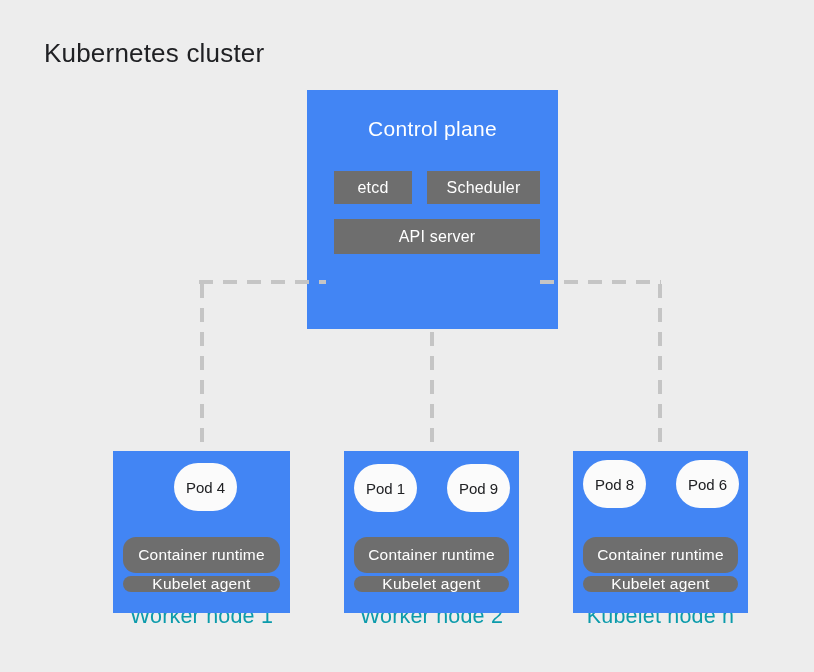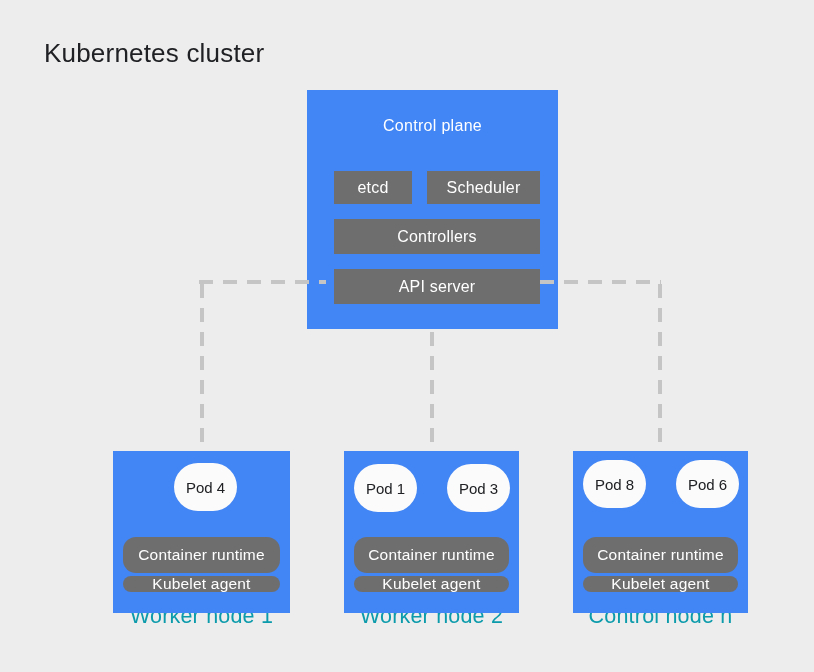"Control plane" .cp-title { font-size: 16px -> 21px }
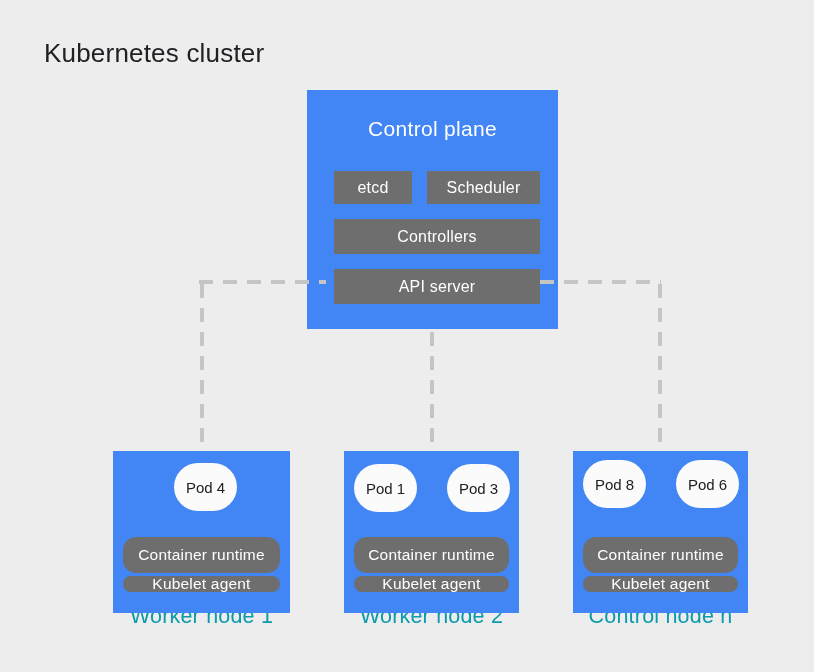"Controllers" div.component { html: <div>Controllers</div> -> none }
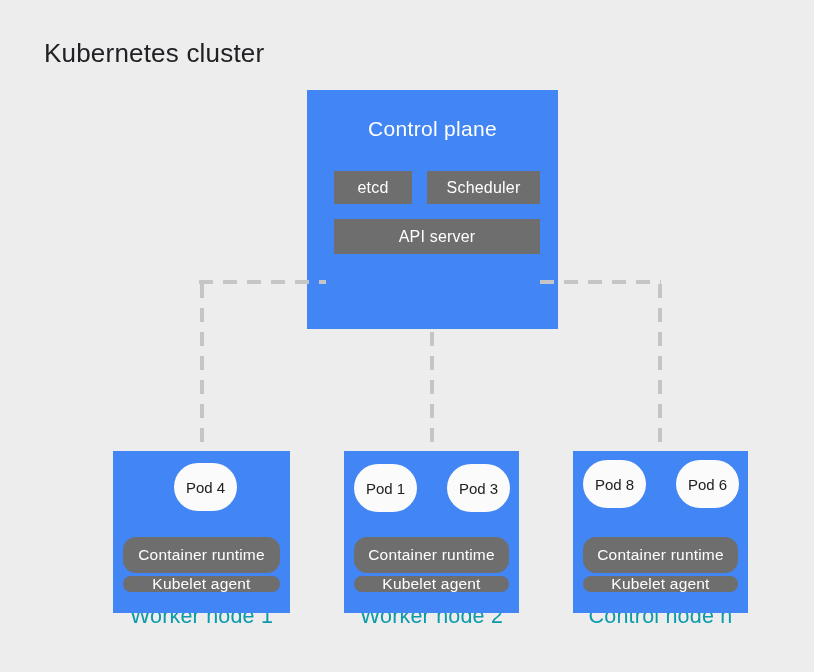"Pod 3" div.pod { text: 3 -> 9 }
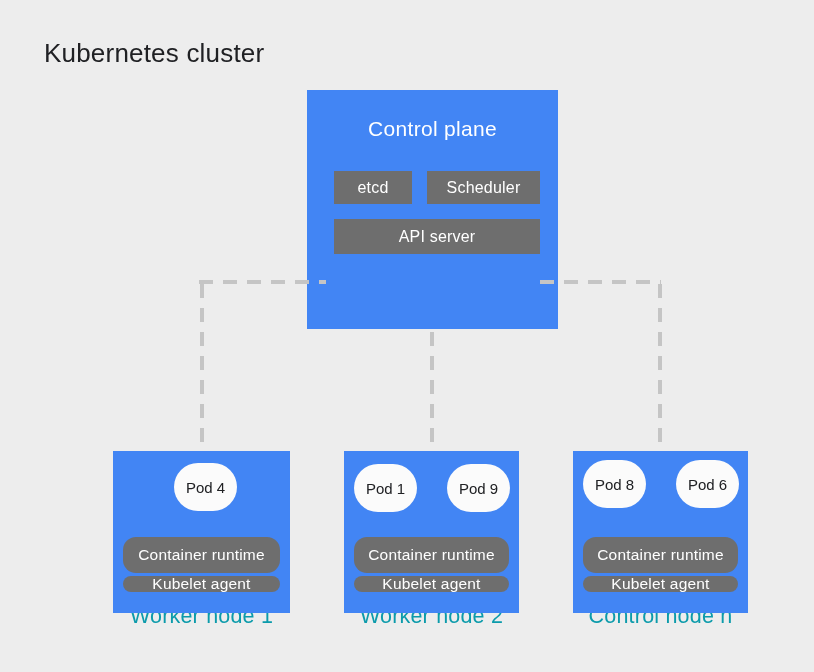"Control node n" div.worker-label { text: Control -> Kubelet }
